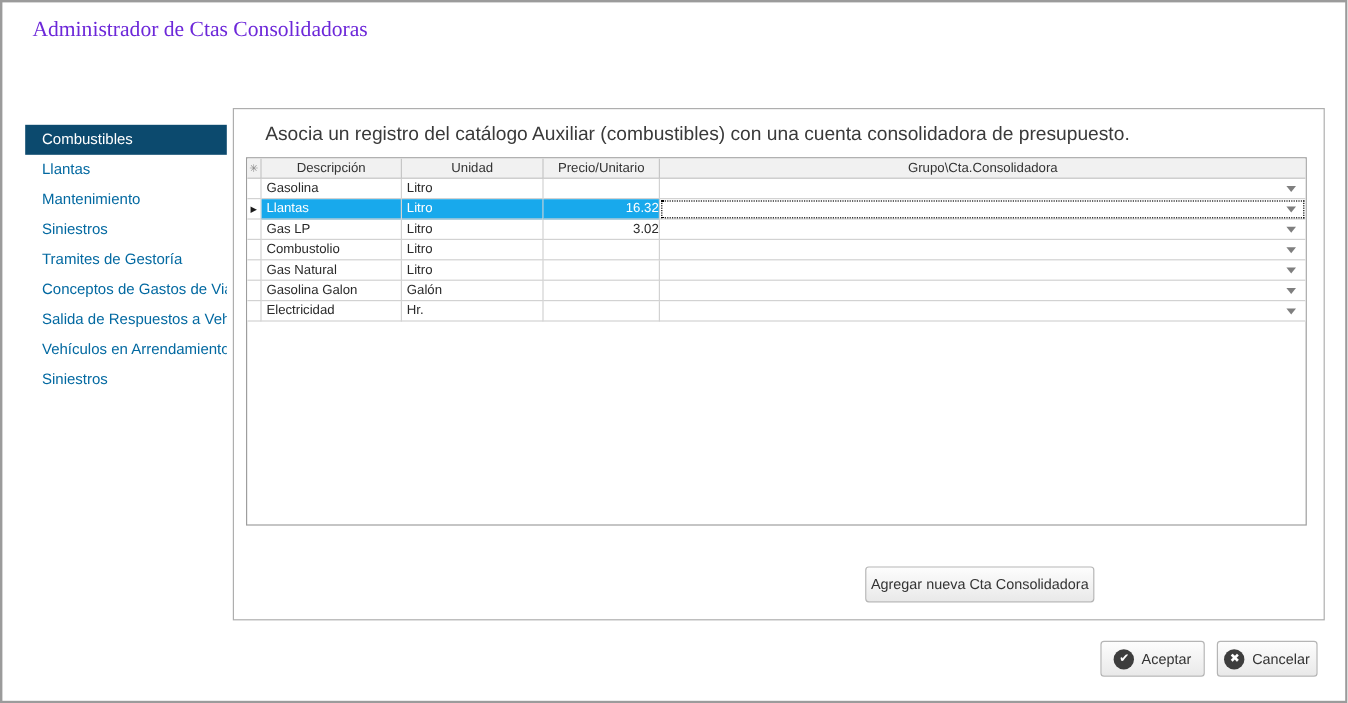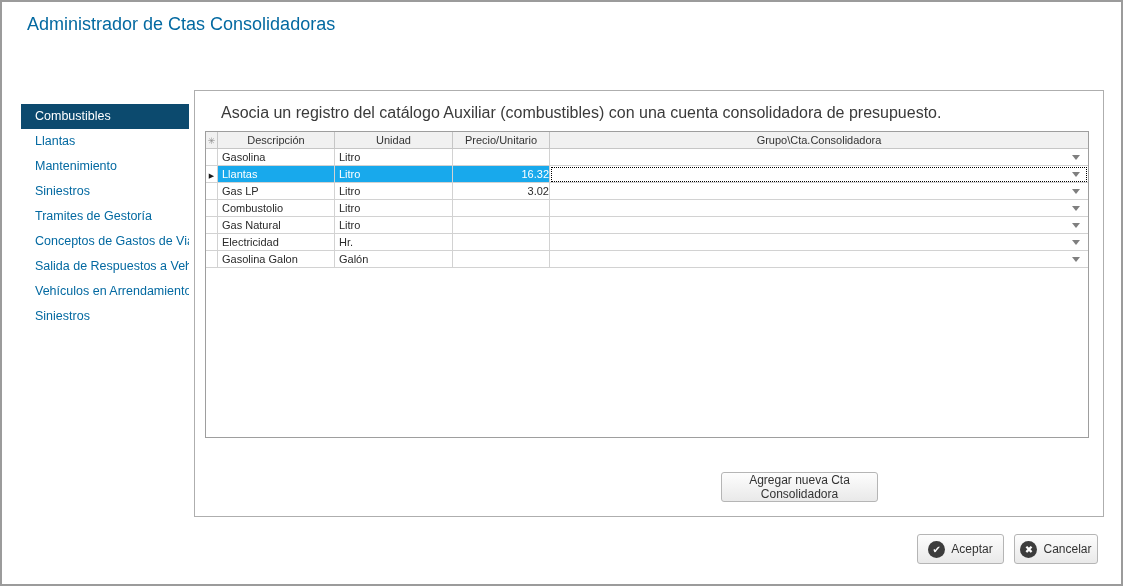"Administrador de Ctas Consolidadoras" .title { color: #0369a1 -> #6d28d9; font-family: none -> Liberation Serif, serif }
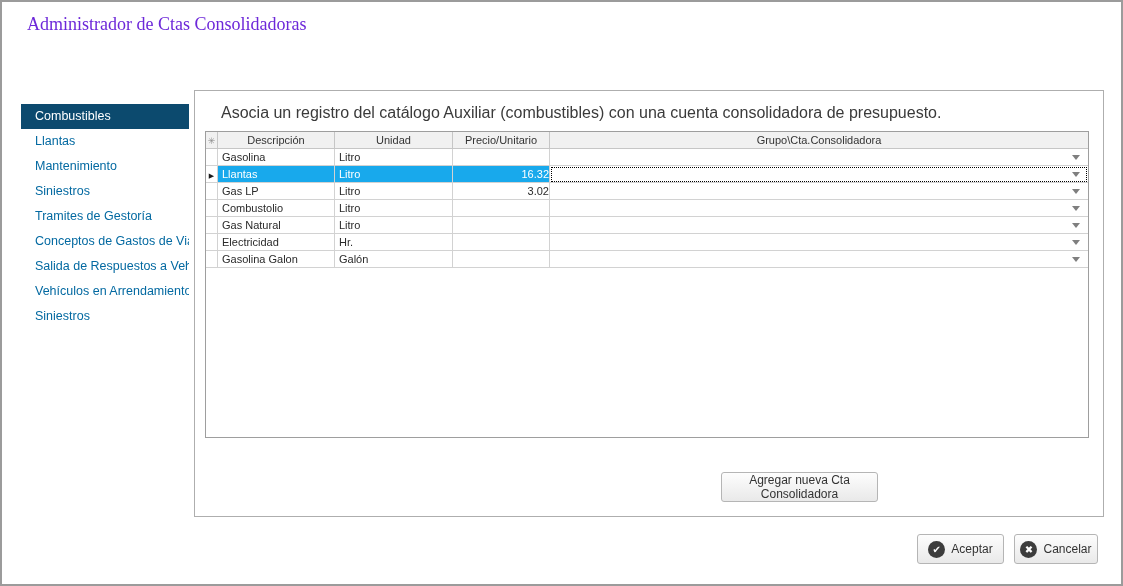"Electricidad" div.grid-row { order: before "Gasolina Galon" -> after "Gasolina Galon" }
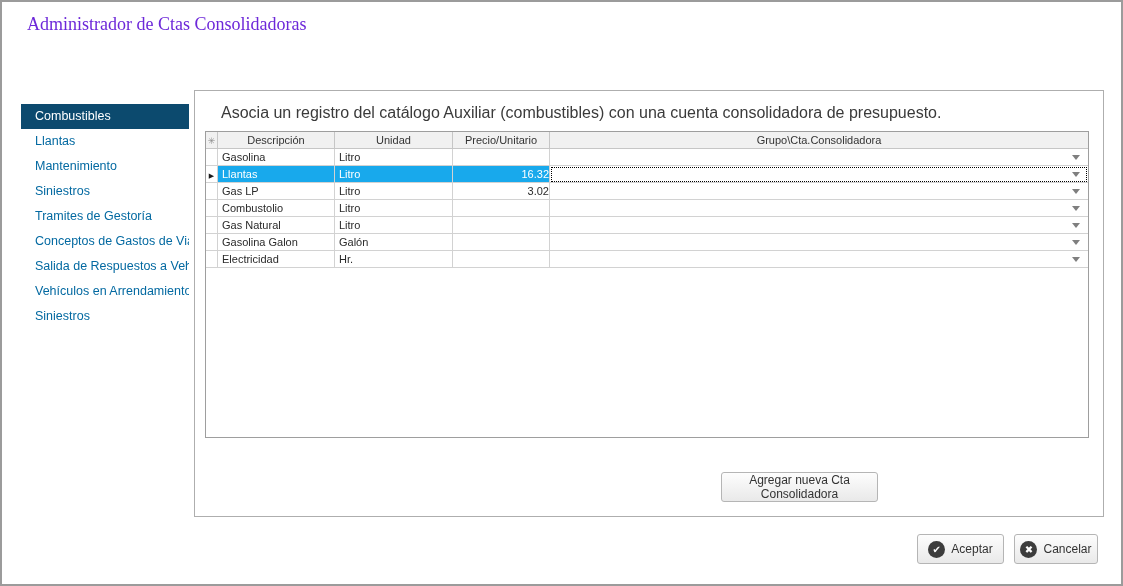"Agregar nueva Cta Consolidadora" .add-btn { width: 157px -> 191px }
